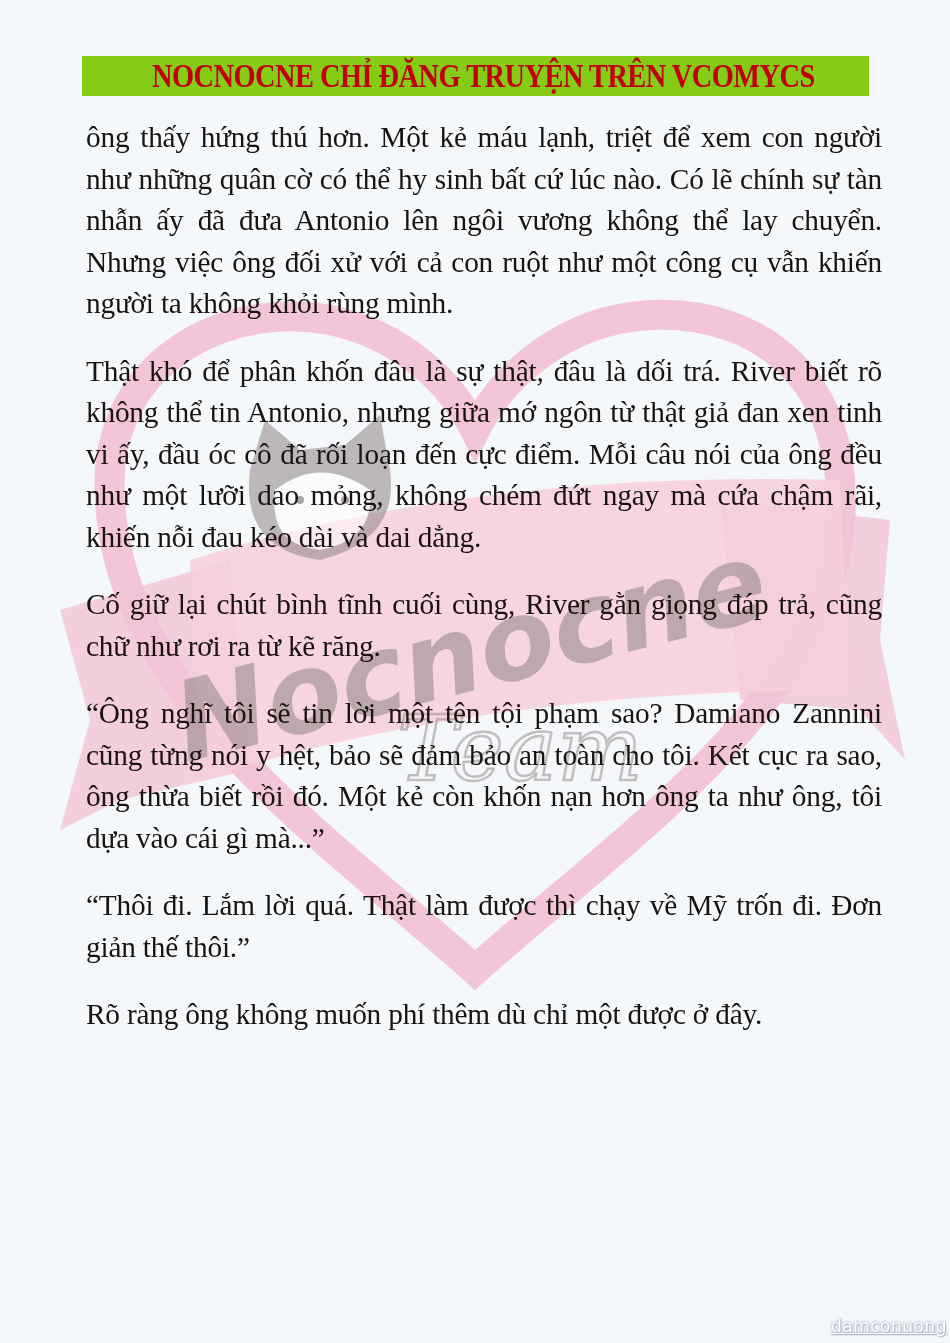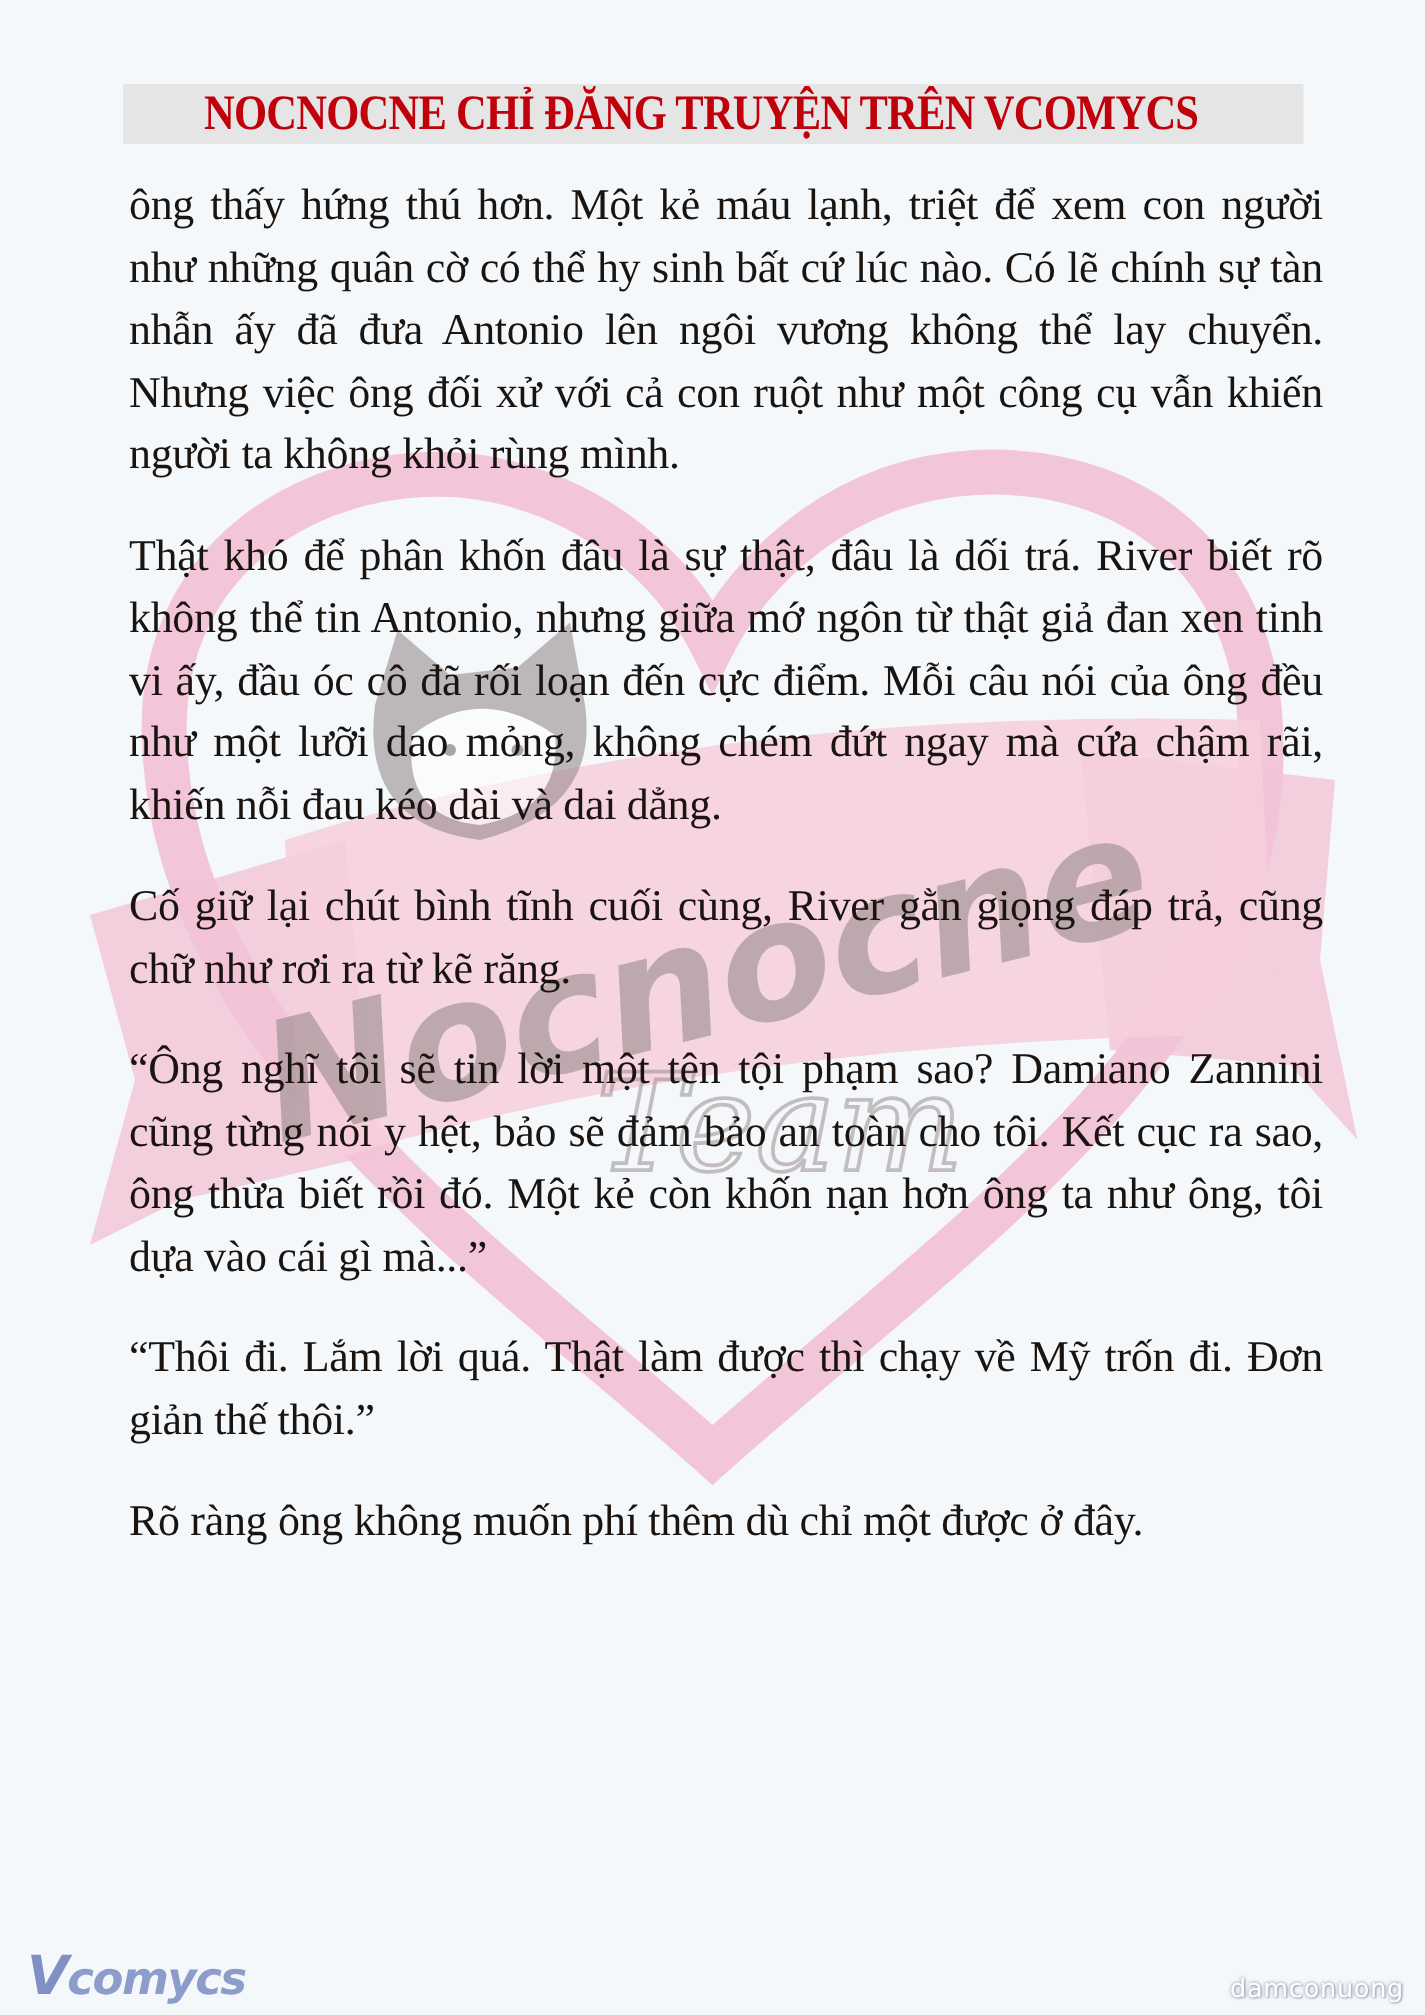"NOCNOCNE CHỈ ĐĂNG TRUYỆN TRÊN" .banner { background: #e5e5e5 -> #84cc16; justify-content: flex-start -> flex-end }
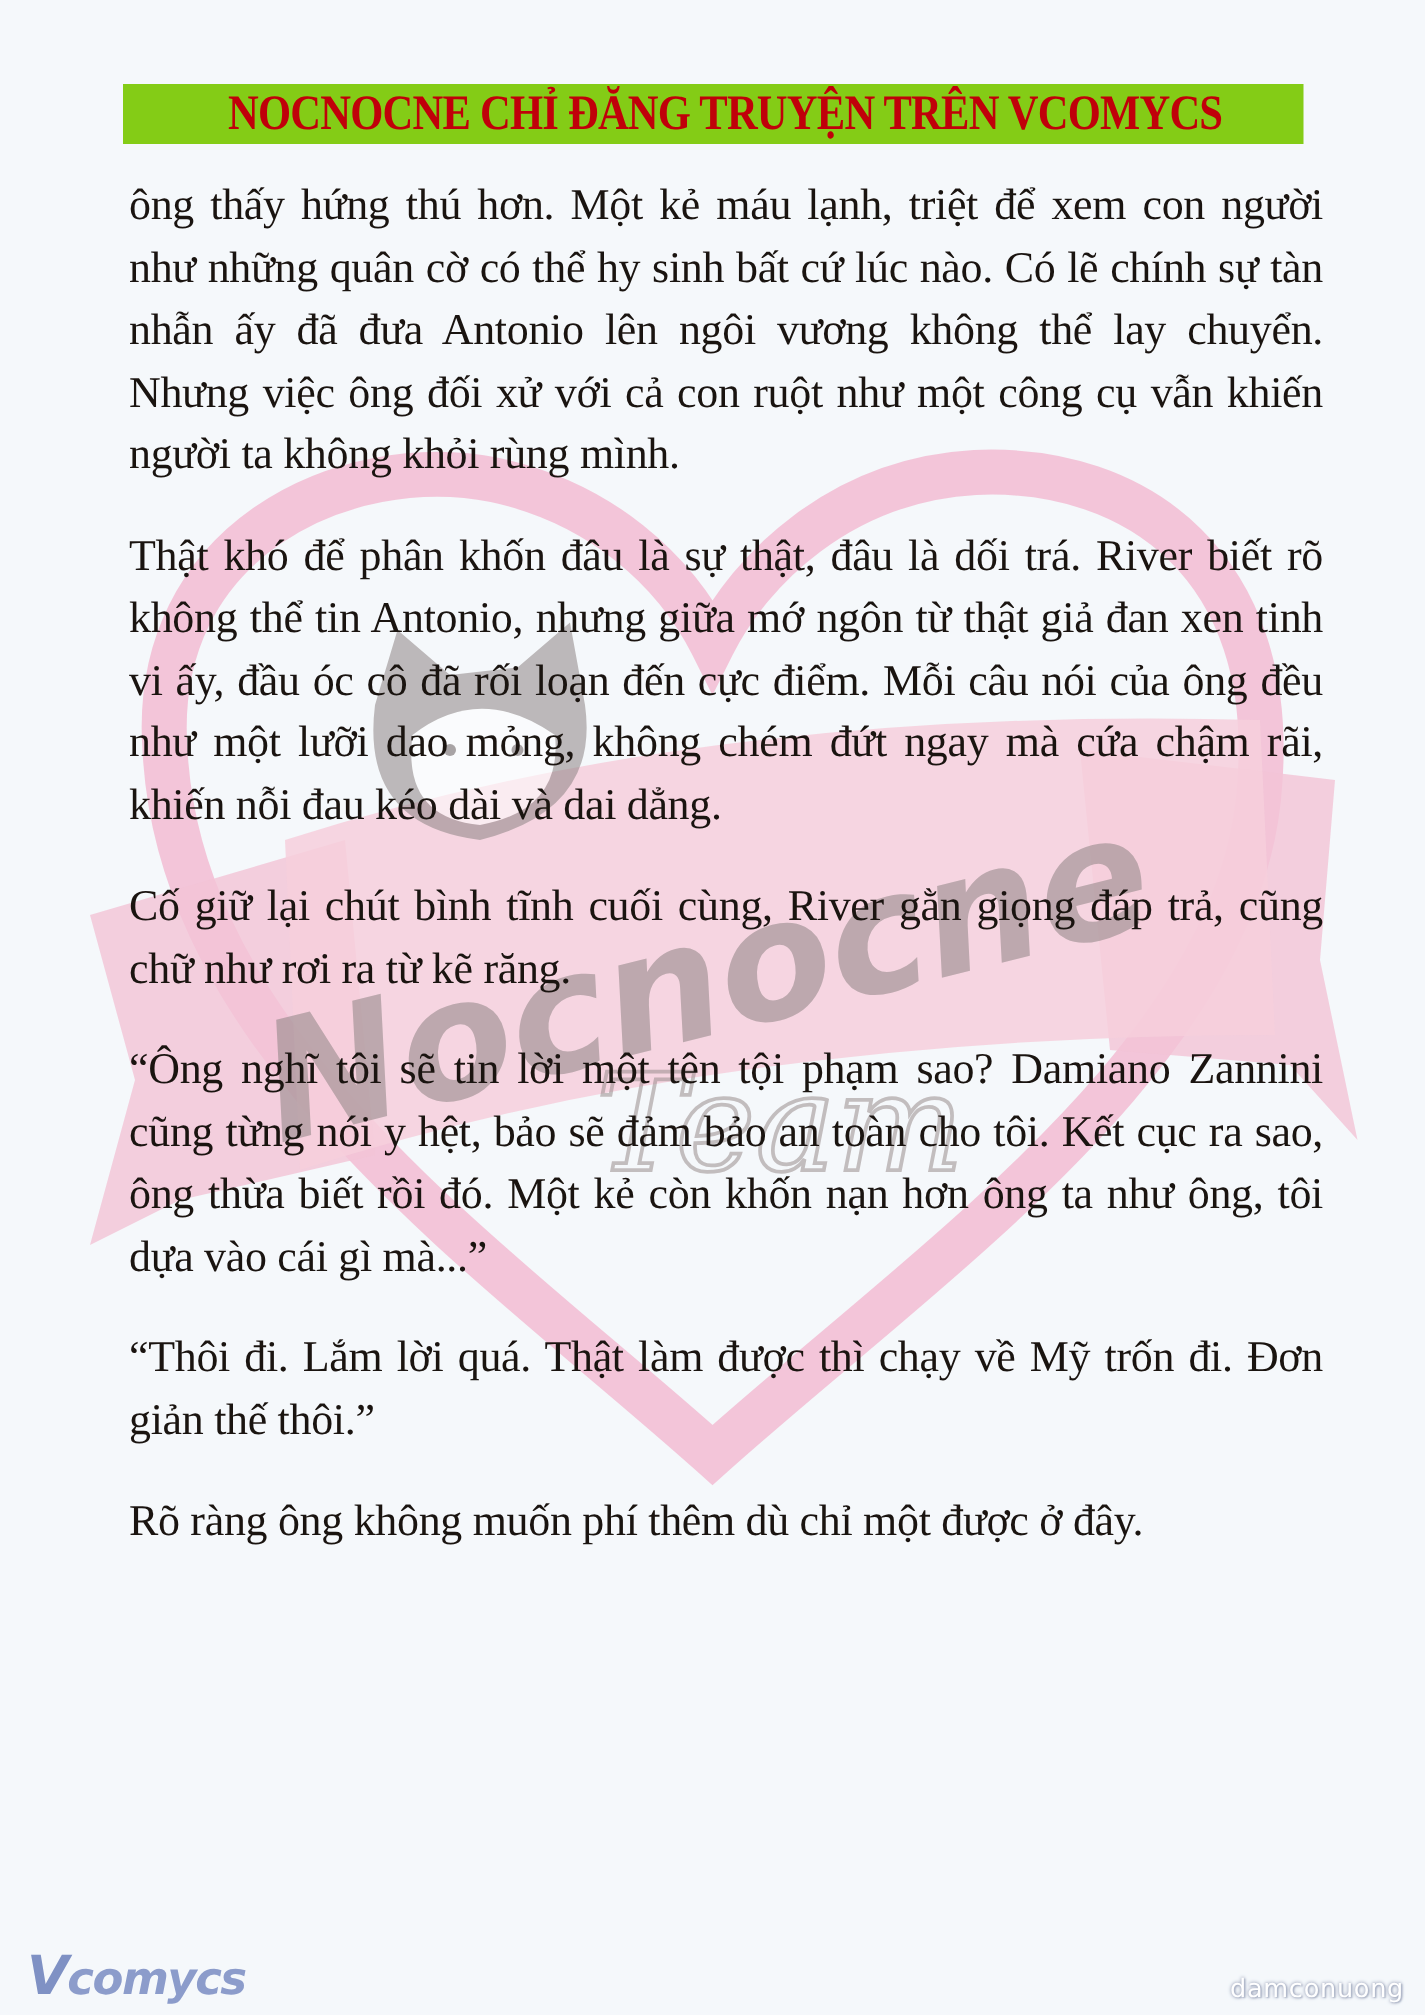"Vcomycs" div.logo-vcomycs { html: <div> <span>V</span><span>comycs</span> </div> -> none }
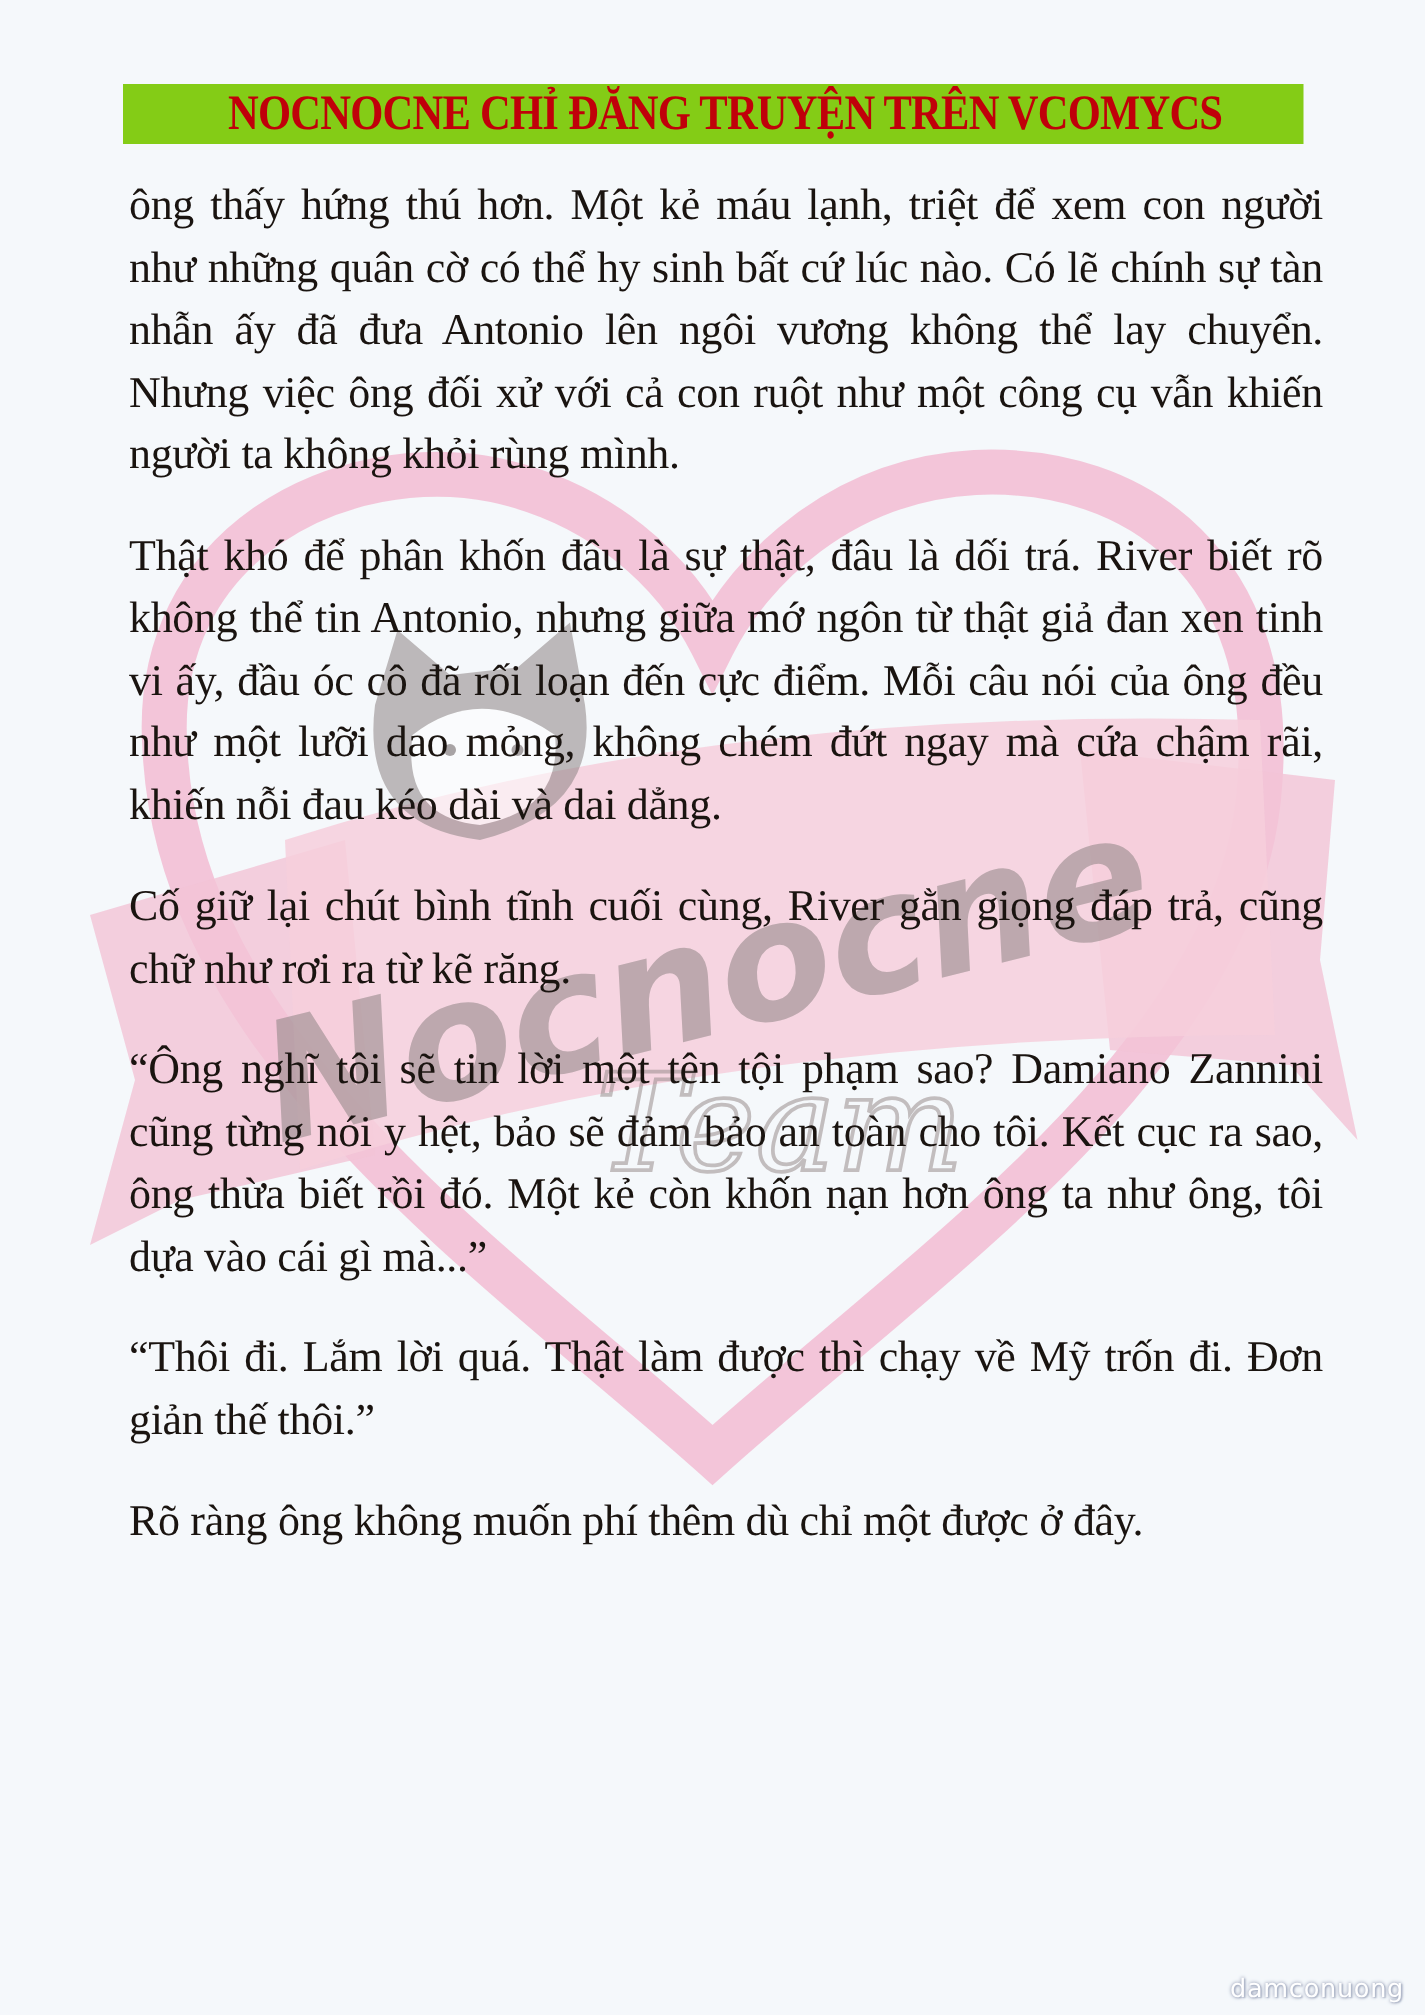"damconuong" .logo-damconuong { right: 14px -> 3px; text-decoration: none -> underline }
